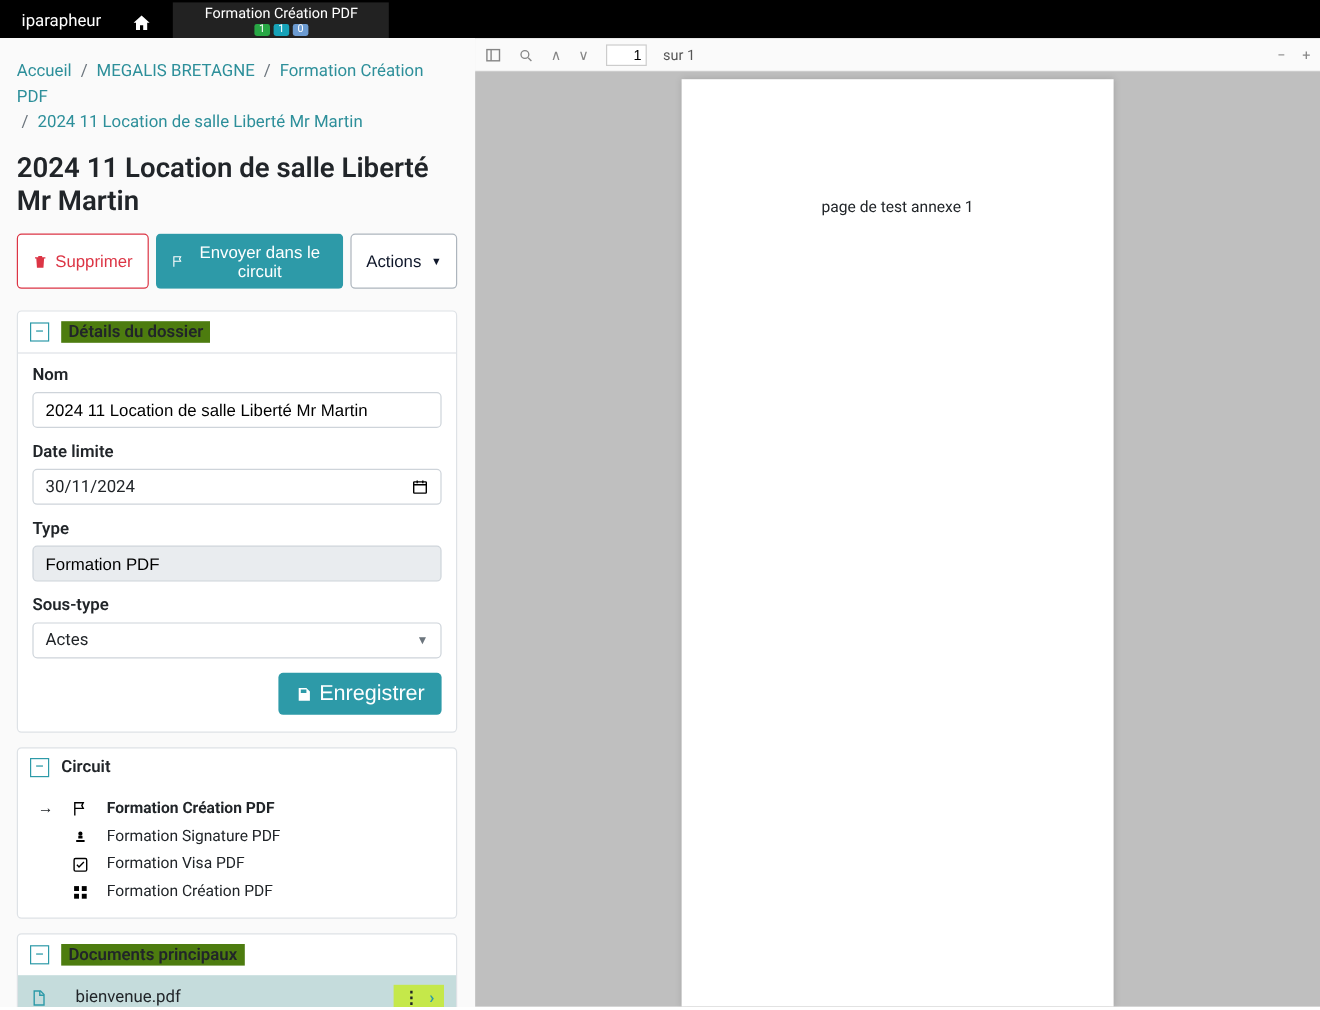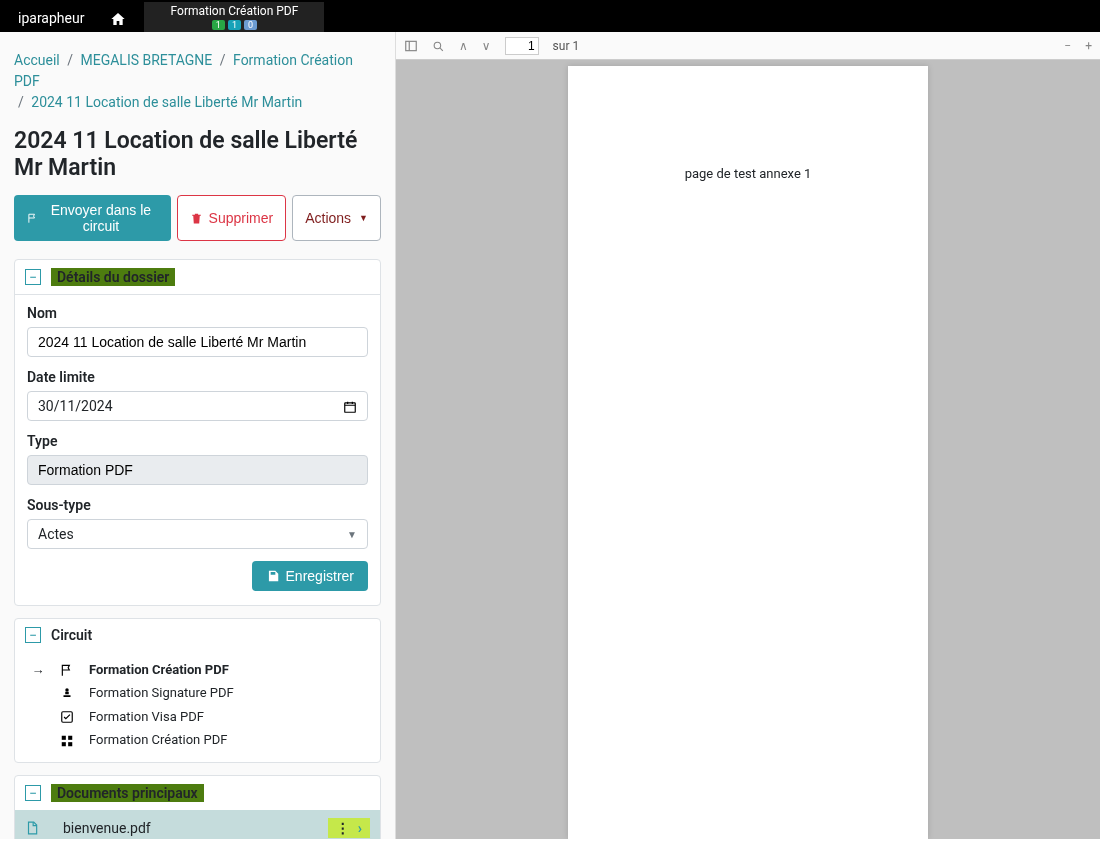"Envoyer dans le circuit" button.btn { order: before "Supprimer" -> after "Supprimer" }
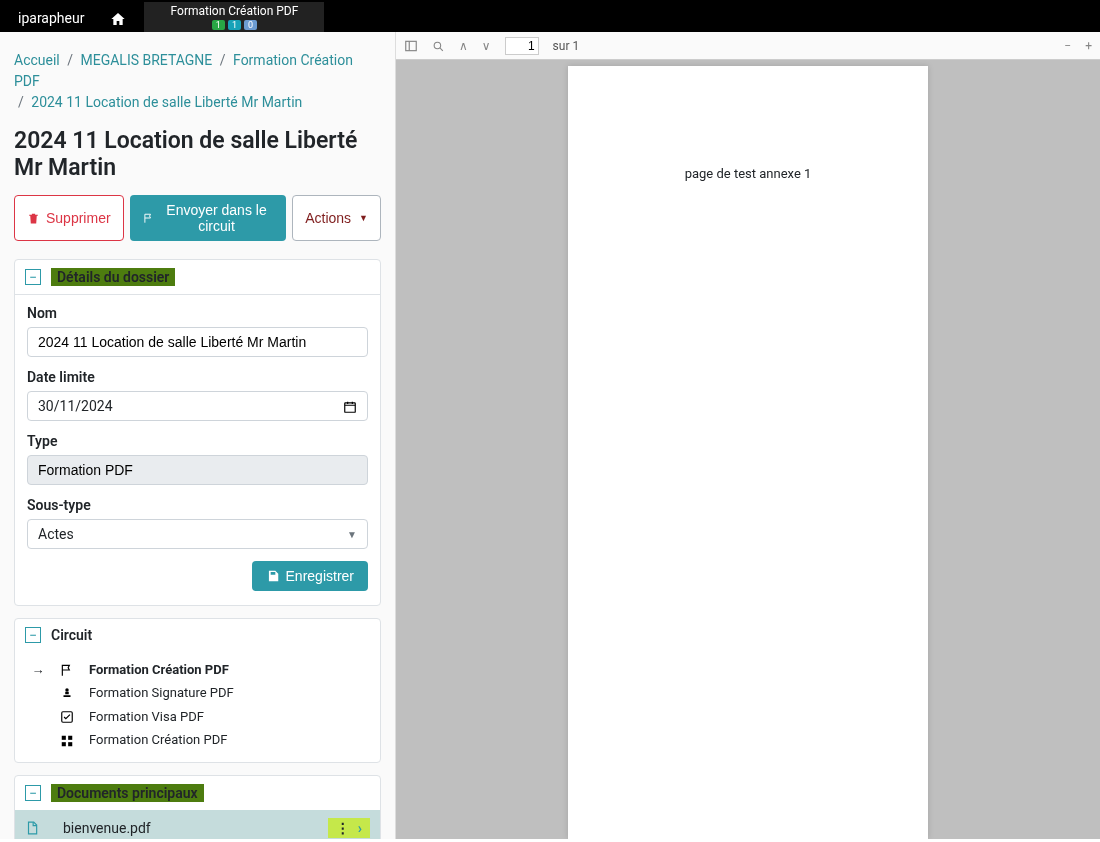"Actions" .btn-secondary-outline { color: #7f1d1d -> #0f172a }
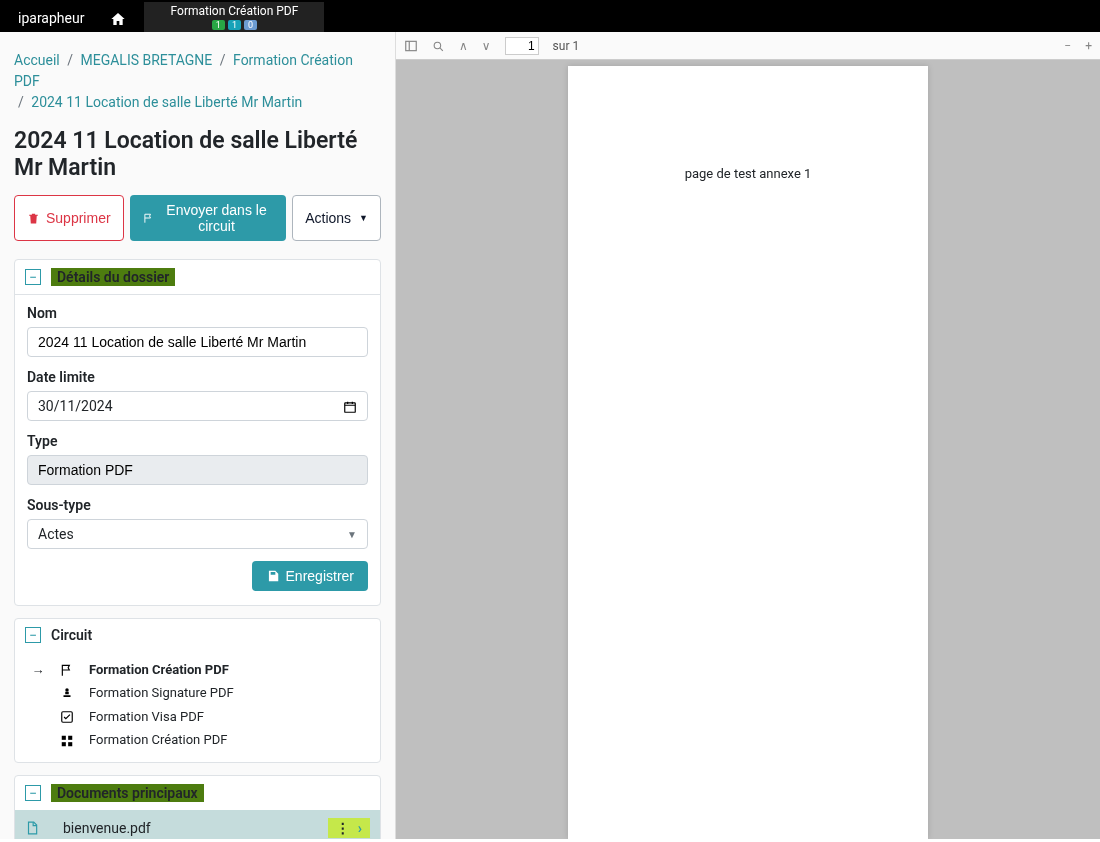"Enregistrer" .btn-save { font-size: 14px -> 18px }
